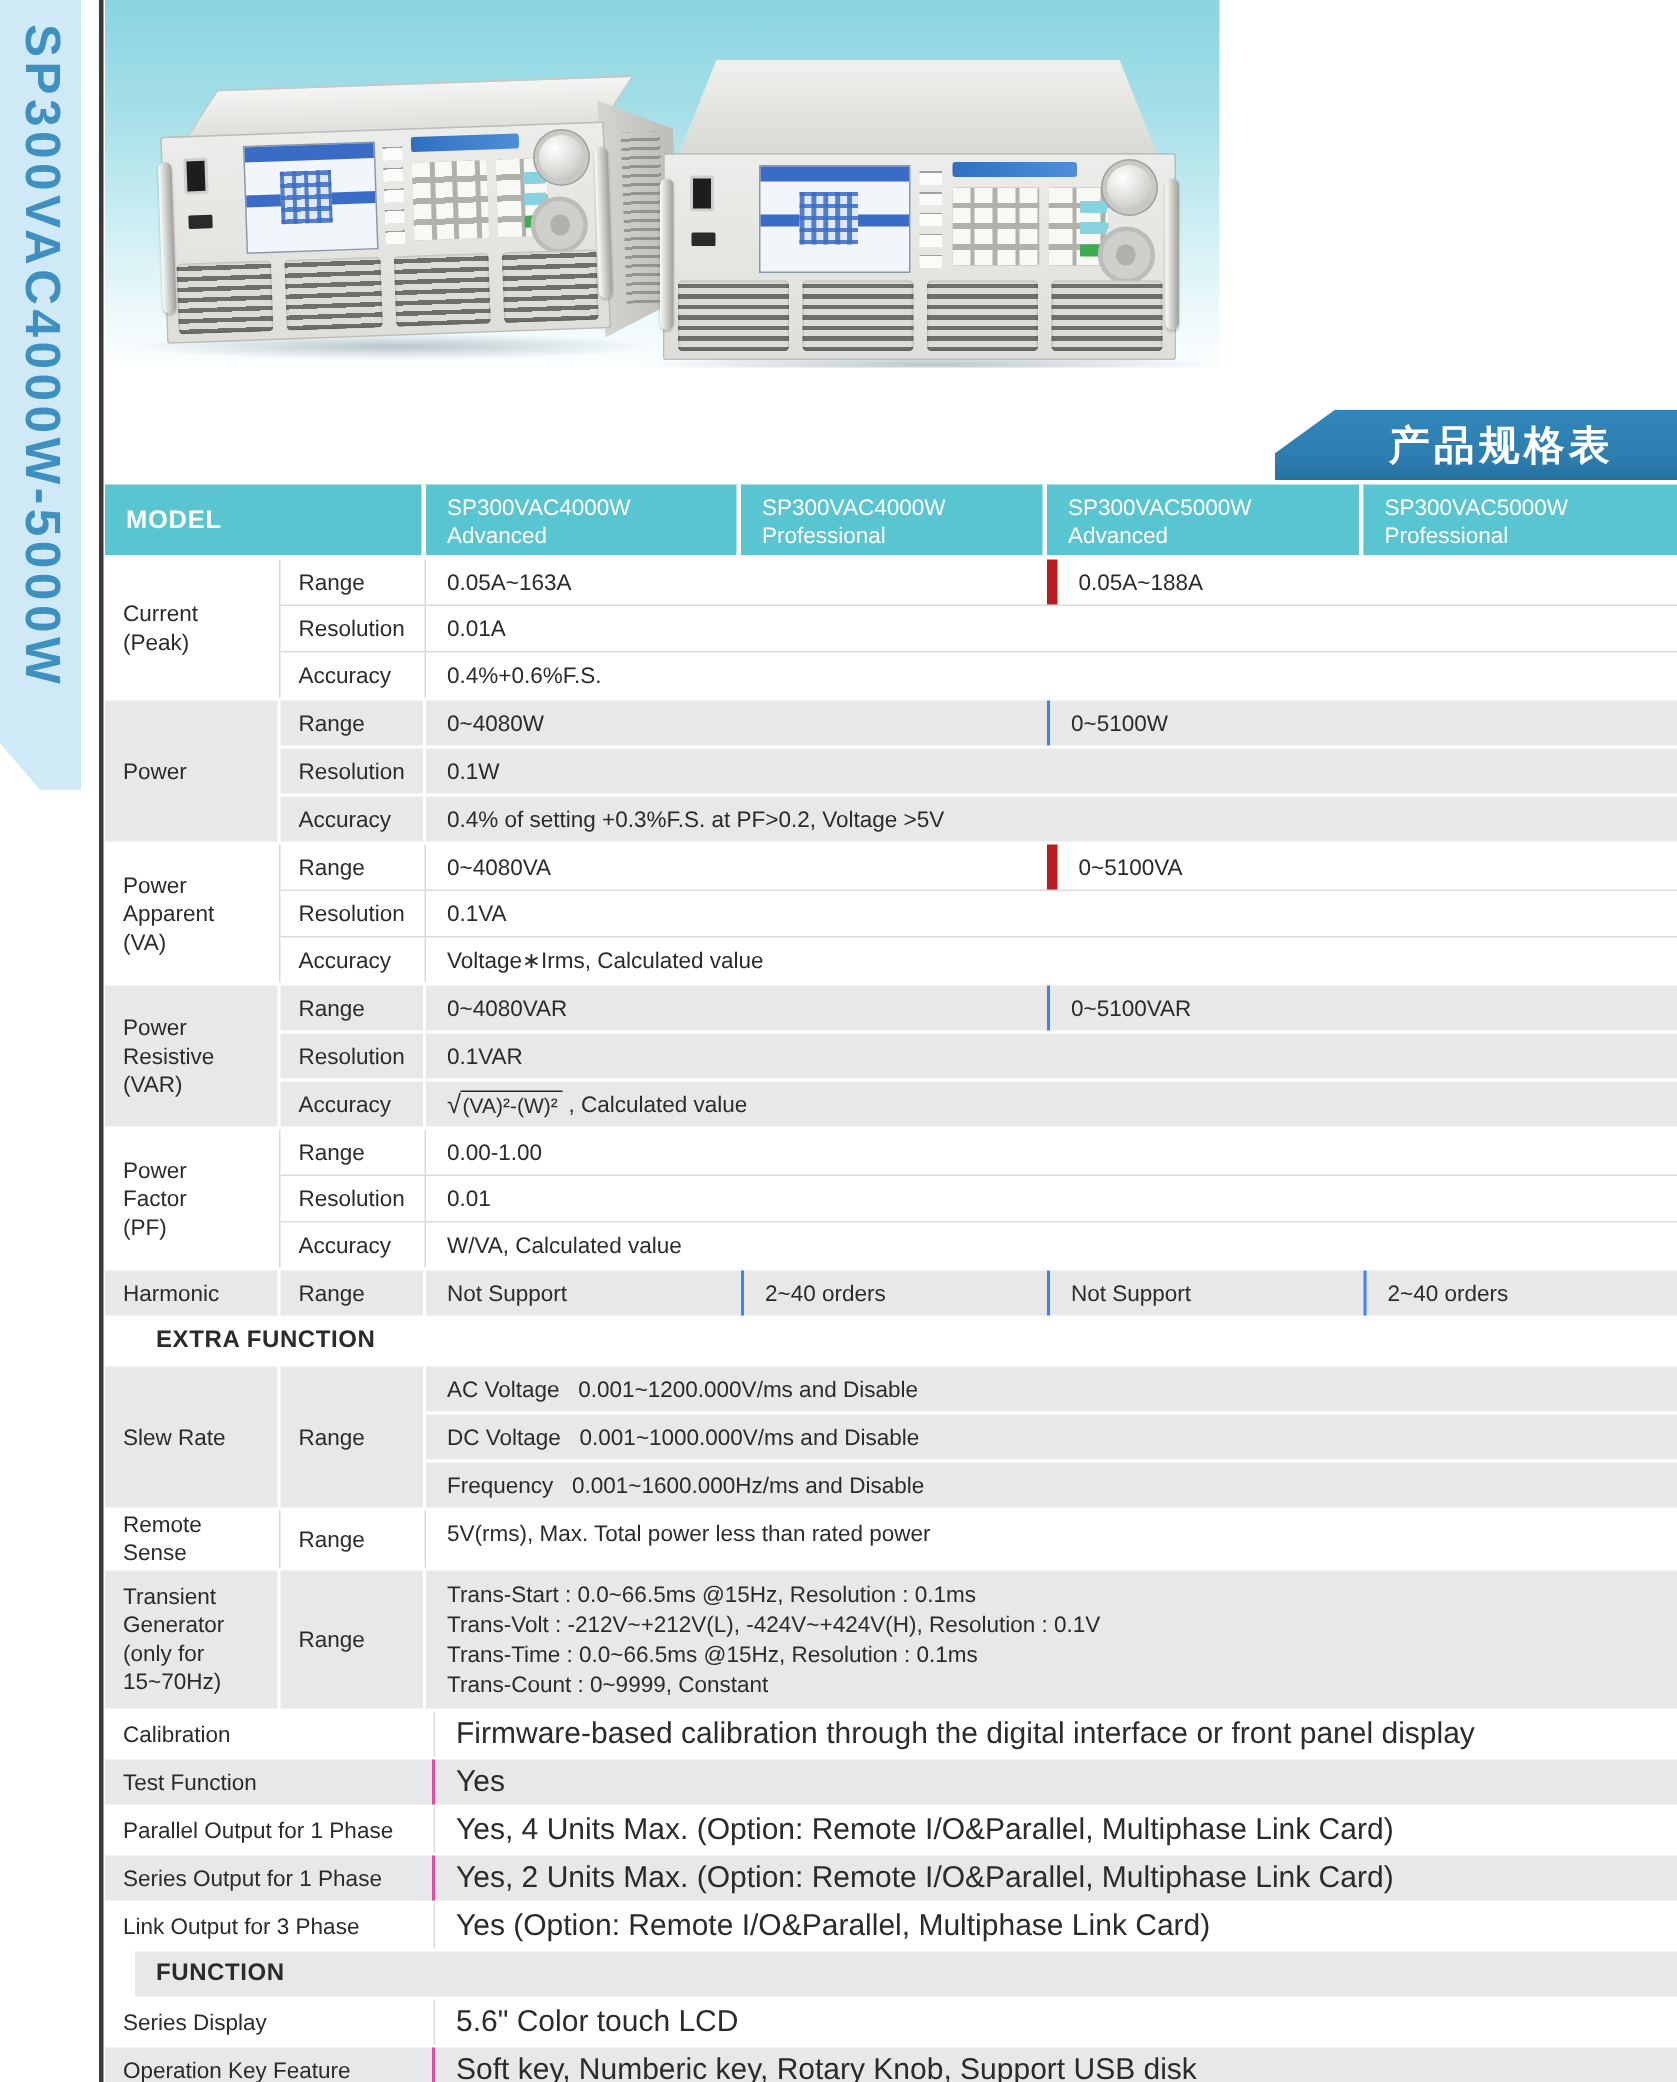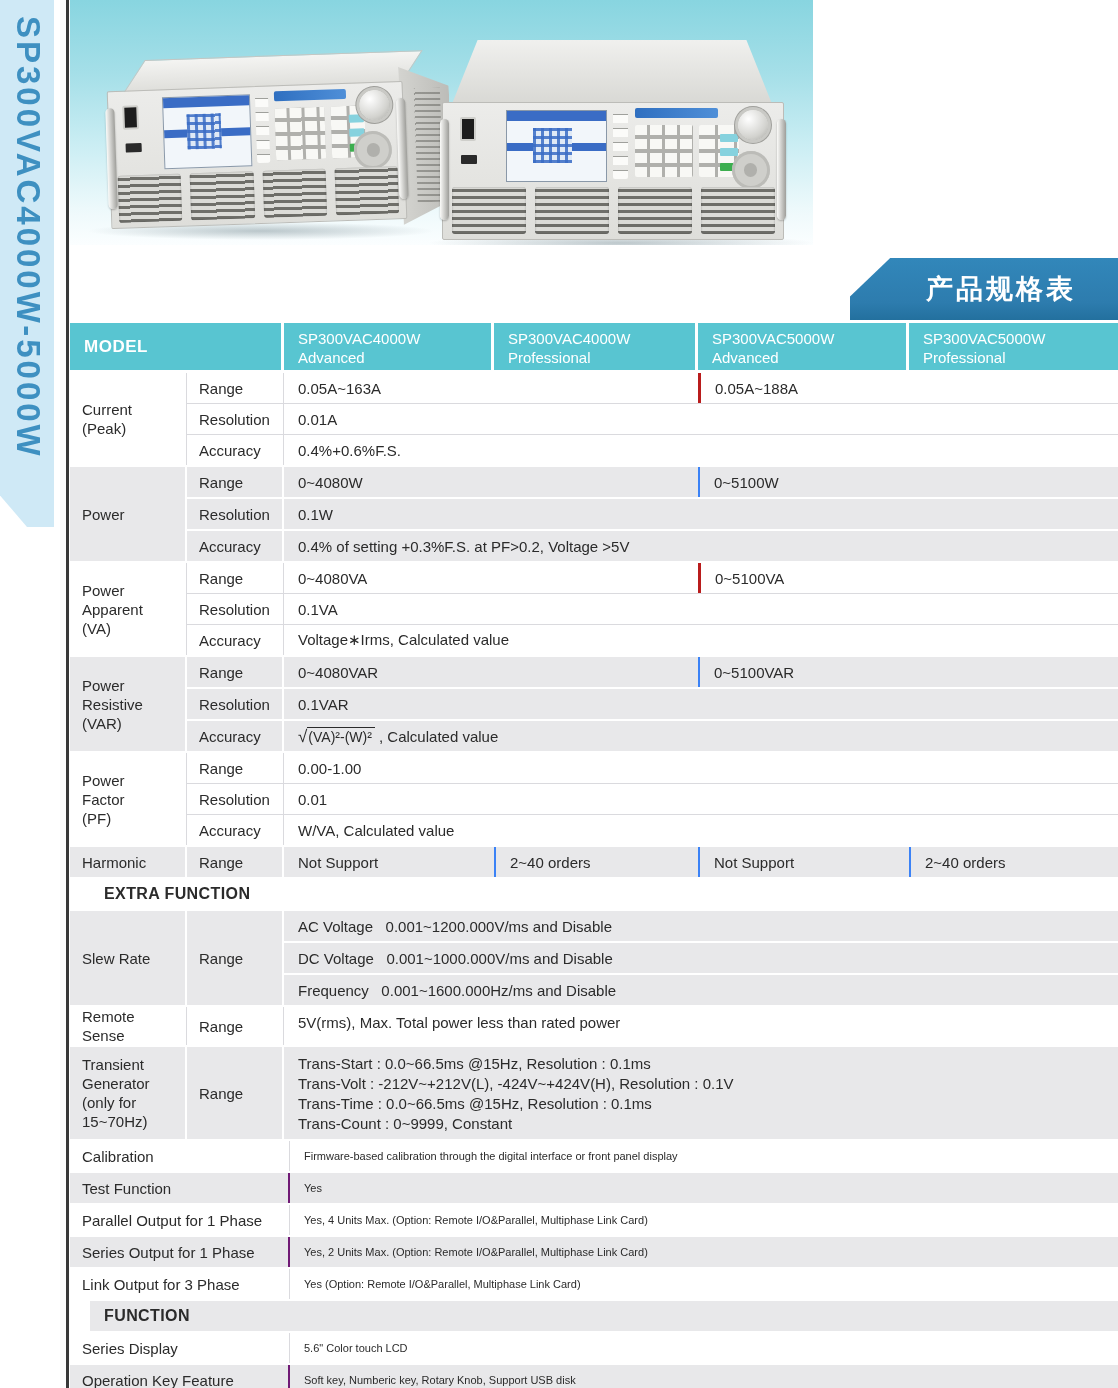"产品规格表" .banner { height: 62px -> 47px; top: 258px -> 273px }
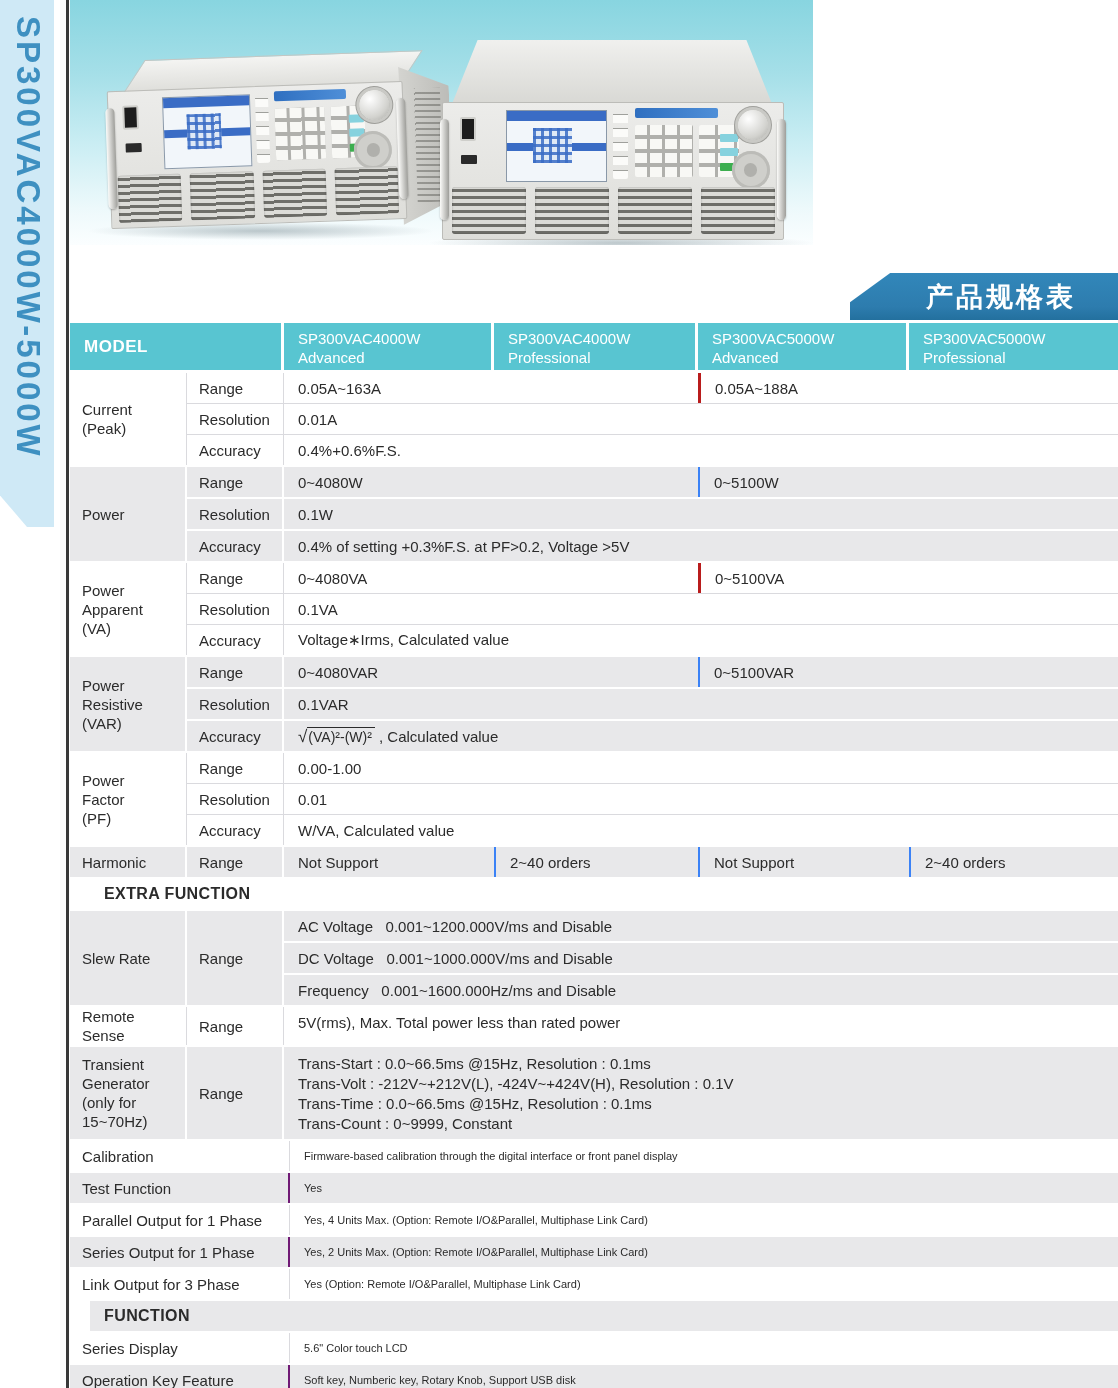"0.05A~188A" .band-white .cell + .cell { border-left: 3px solid #b91c1c -> 7px solid #b91c1c }
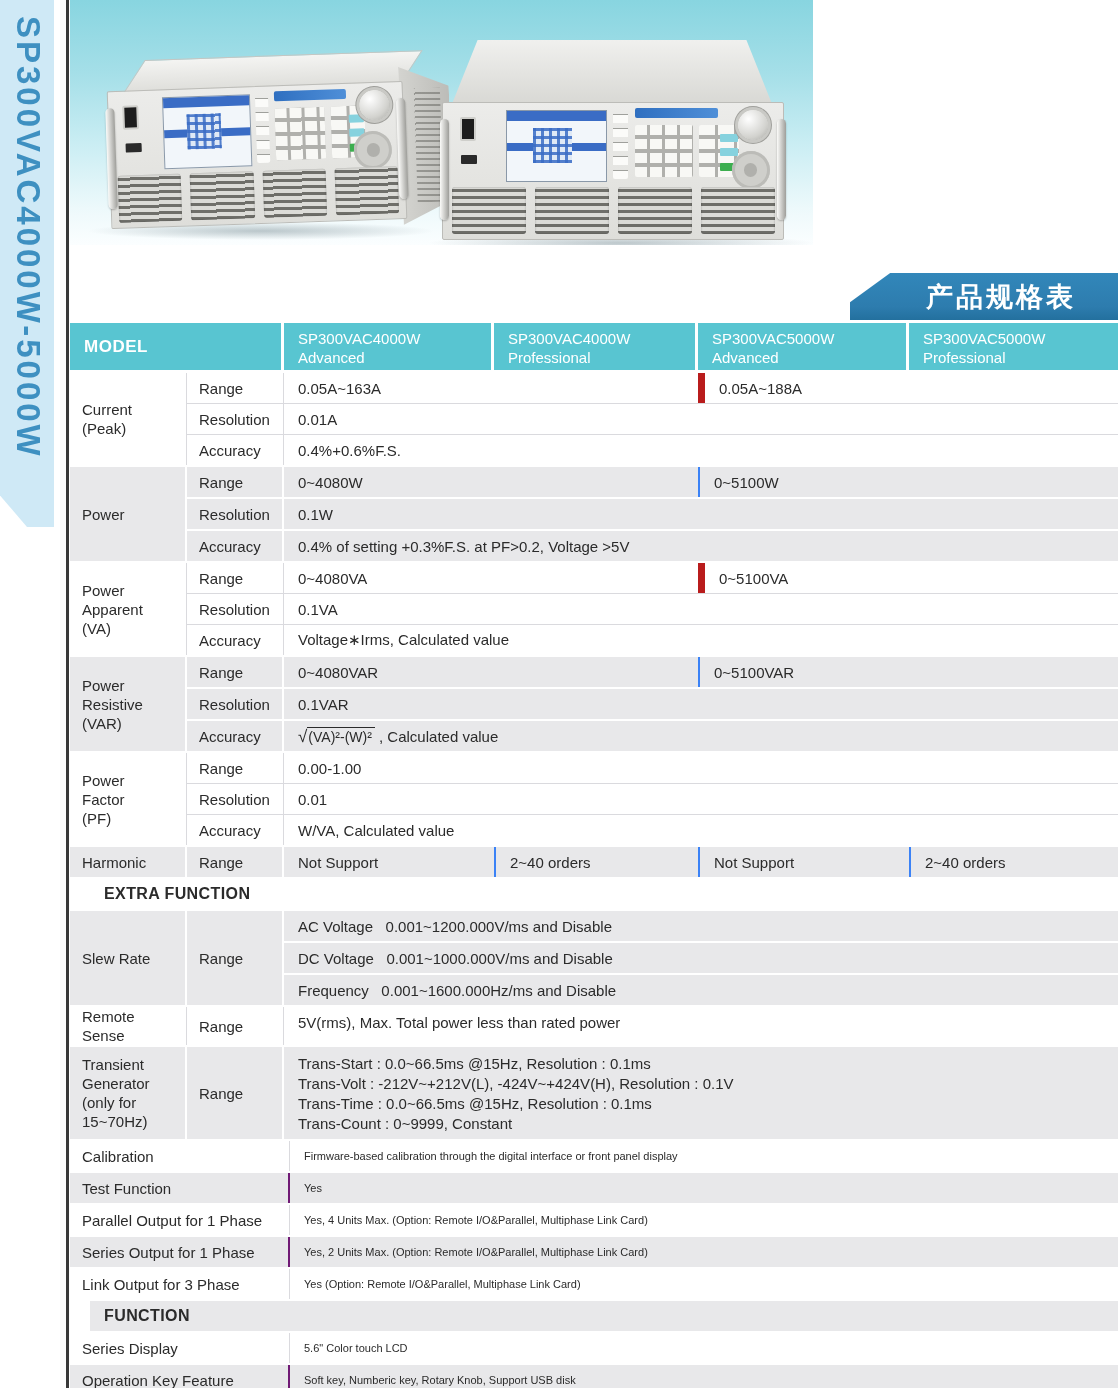"Firmware-based calibration through the" .rvalue { font-size: 11px -> 20px }
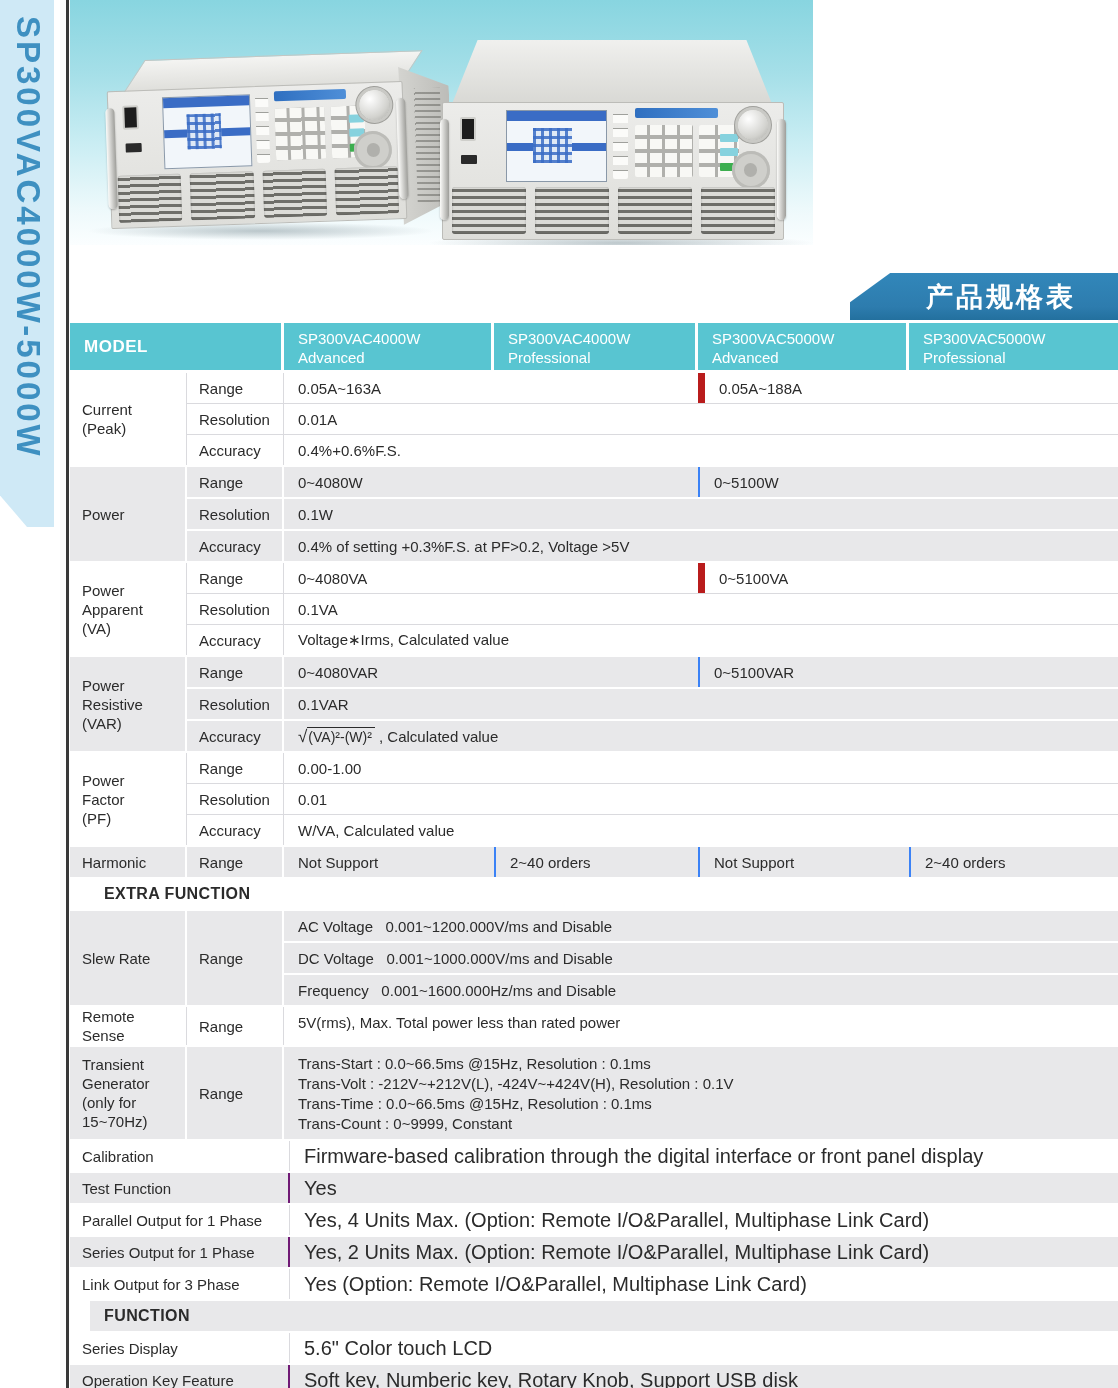"Test Function" .srow.gray .rlabel { border-right: 2px solid #701a75 -> 2px solid #ec4899 }
